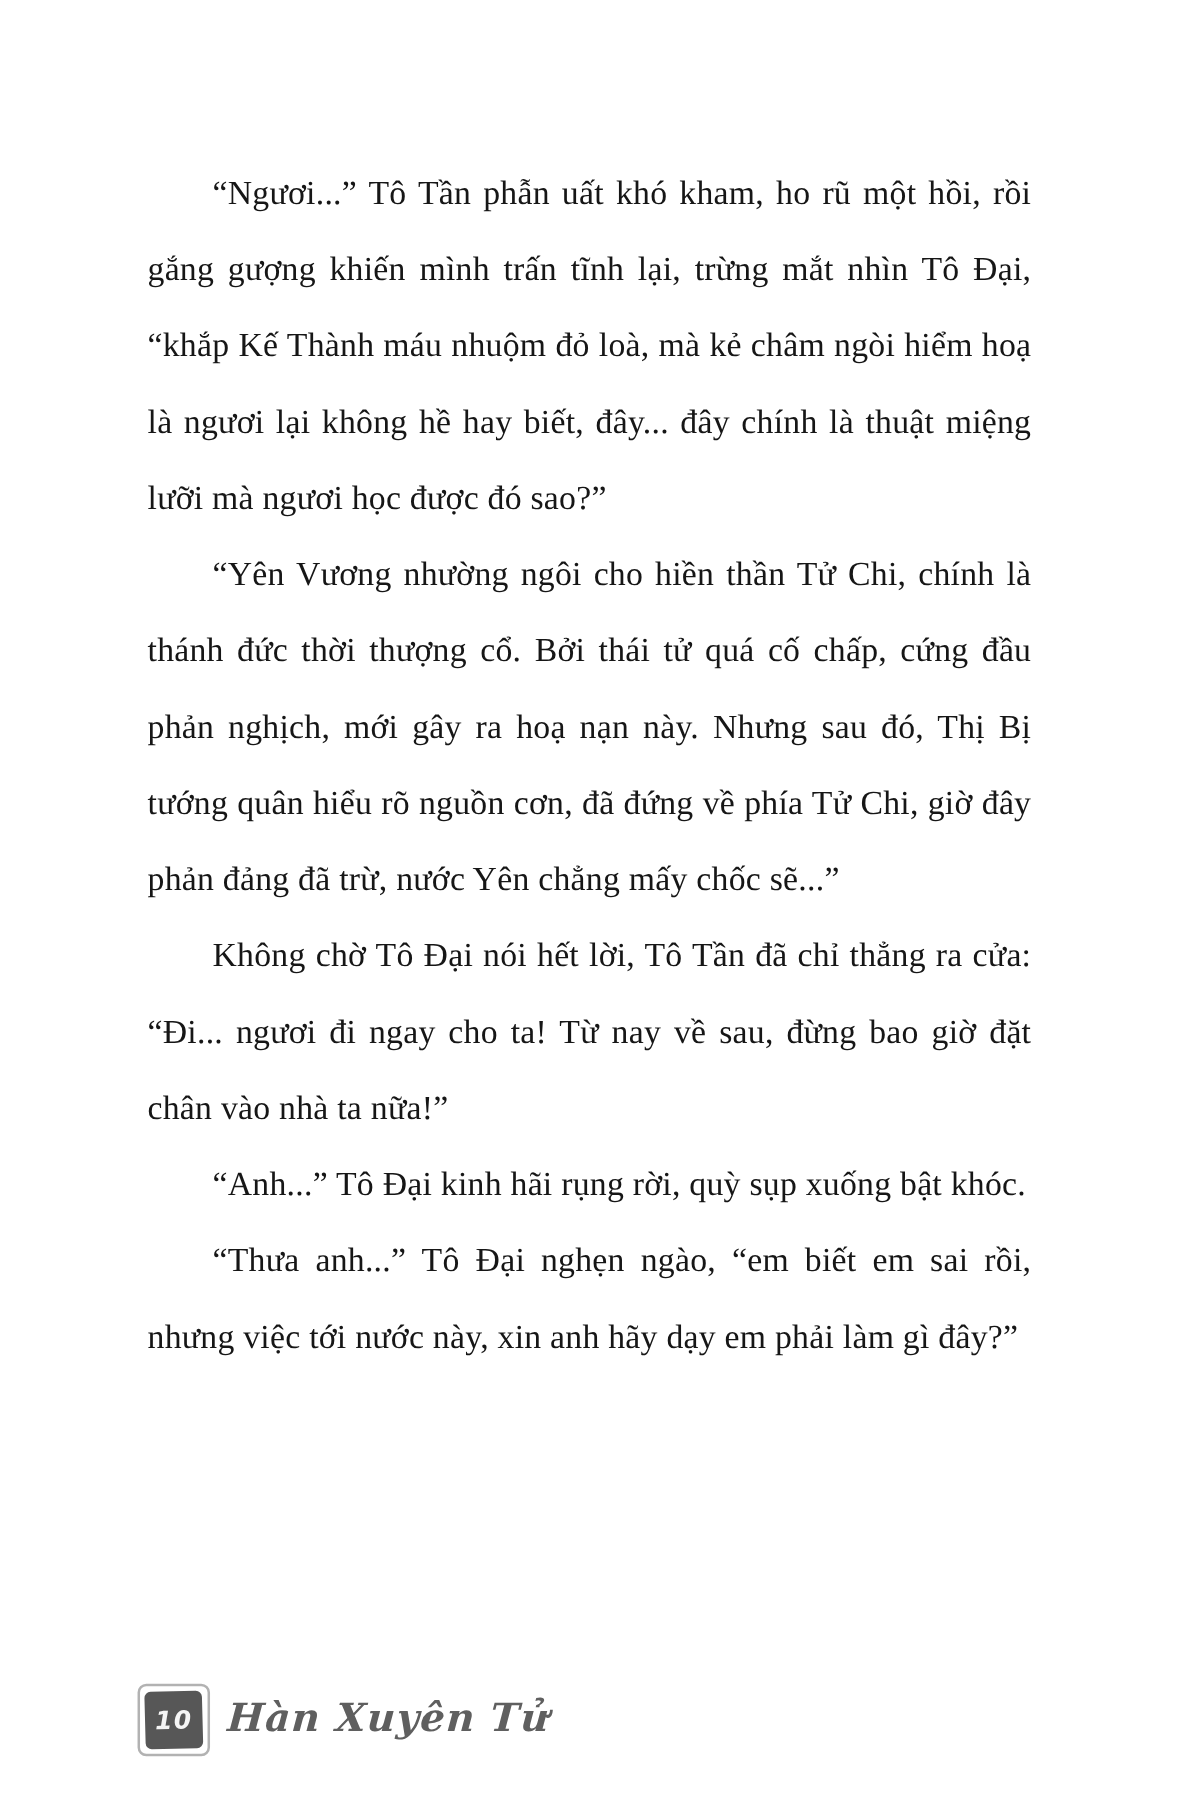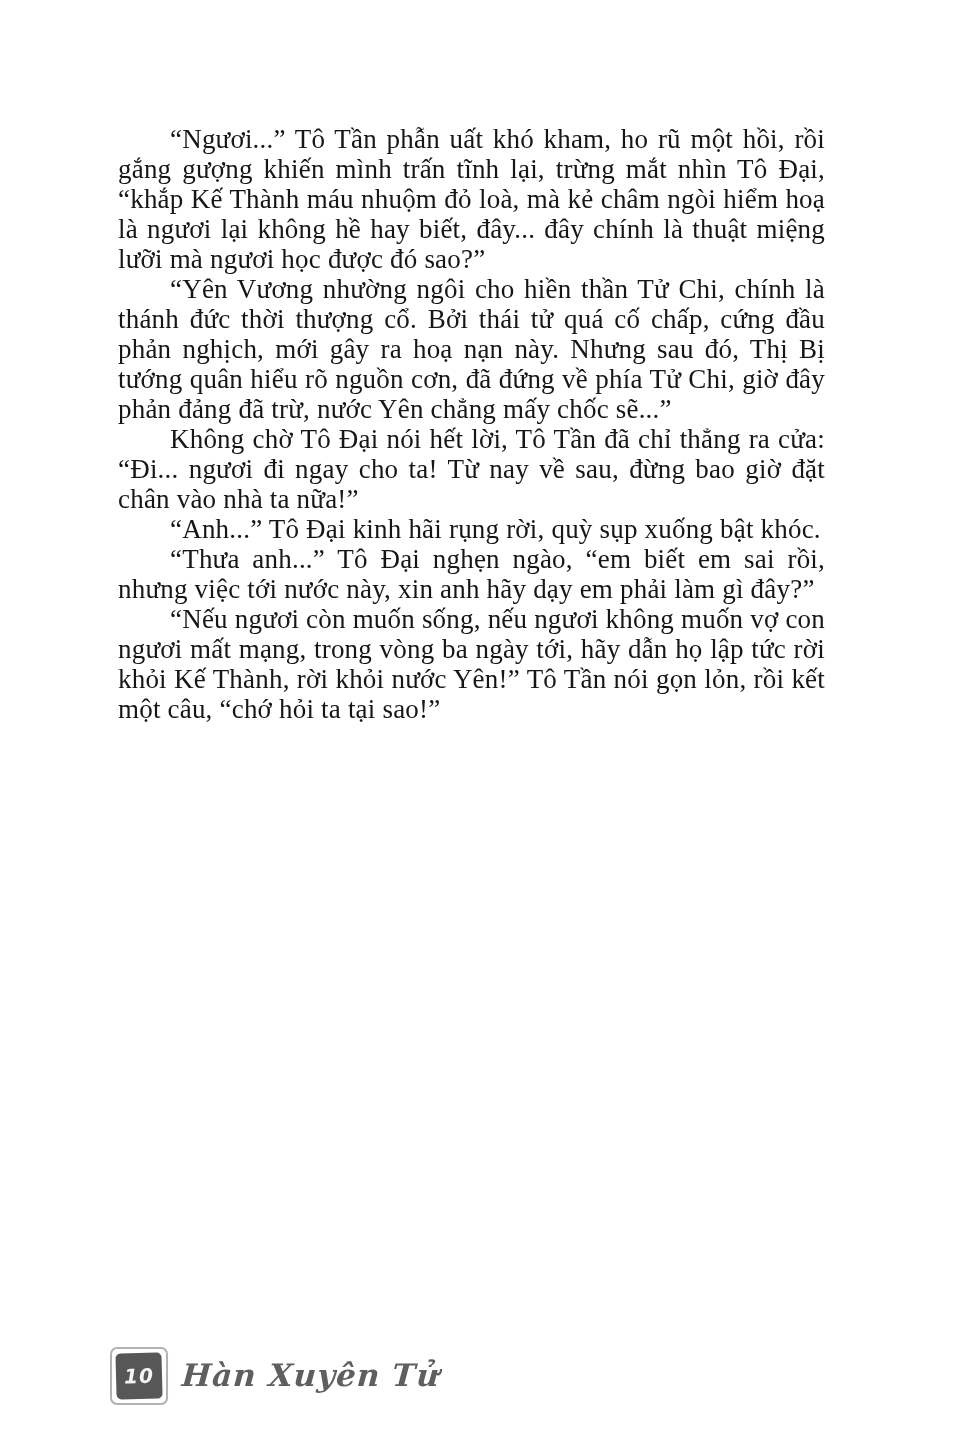"“Ngươi...” Tô Tần phẫn uất" .content p { line-height: 30px -> 61px }
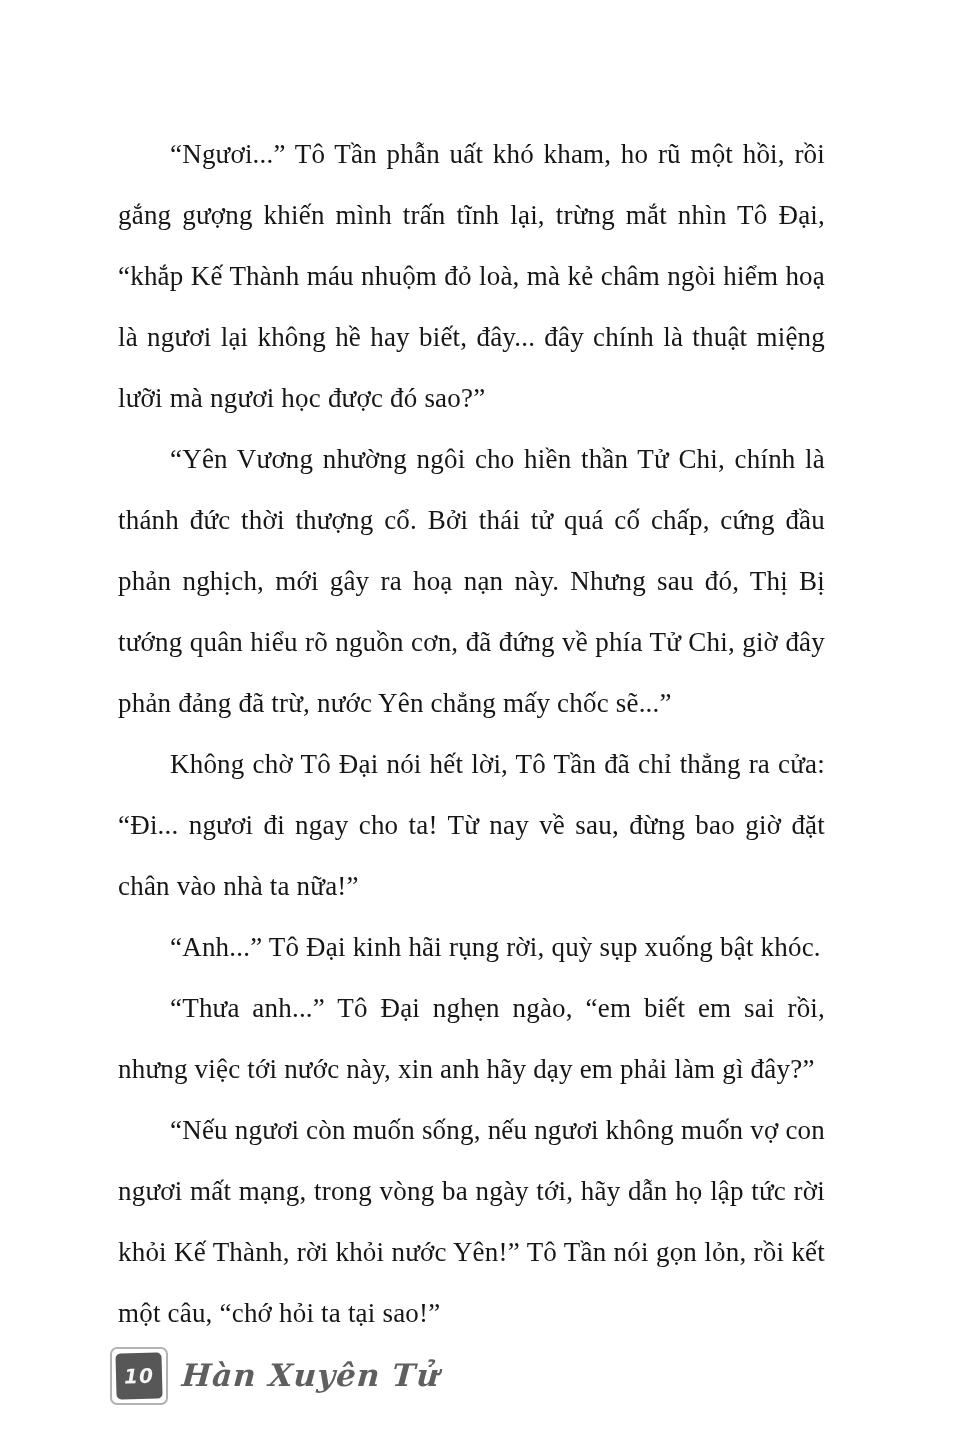"“Nếu ngươi còn muốn sống," p { html: <p>“Nếu ngươi còn muốn sống, nếu ngươi không muốn vợ con ngươi mất mạng, trong vòng ba ngày tới, hãy dẫn họ lập tức rời khỏi Kế Thành, rời khỏi nước Yên!” Tô Tần nói gọn lỏn, rồi kết một câu, “chớ hỏi ta tại sao!”</p> -> none }
